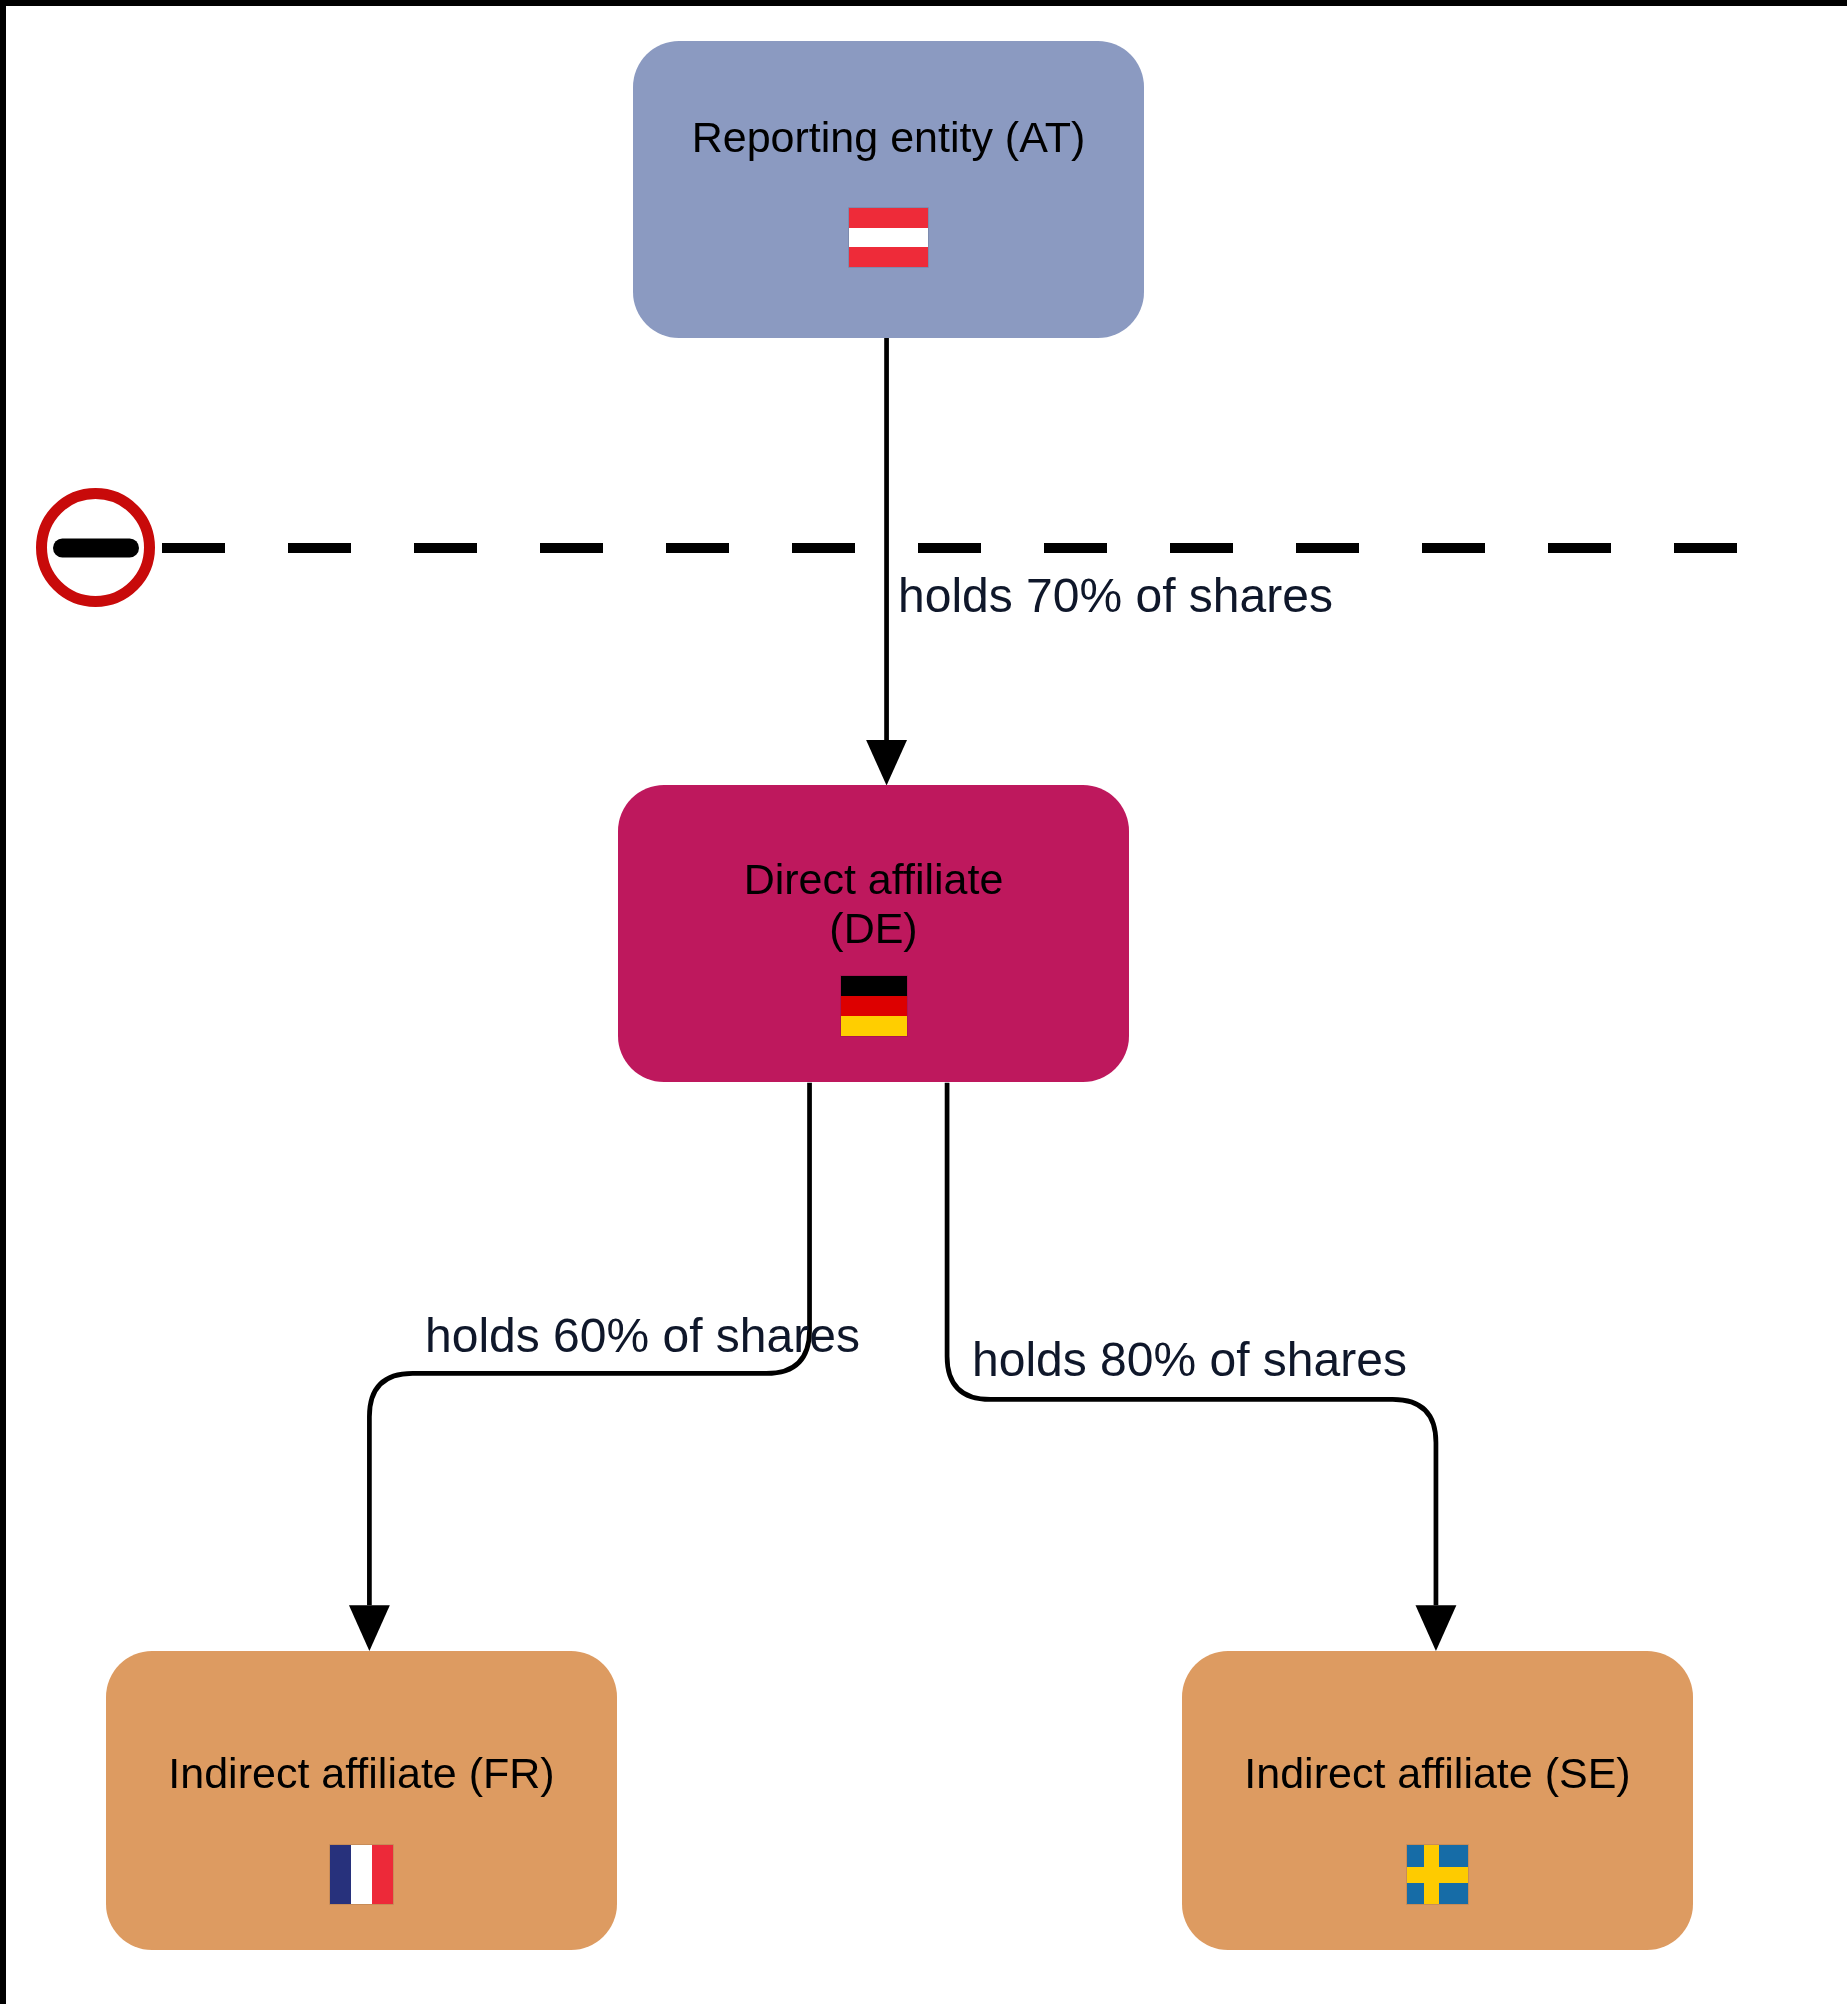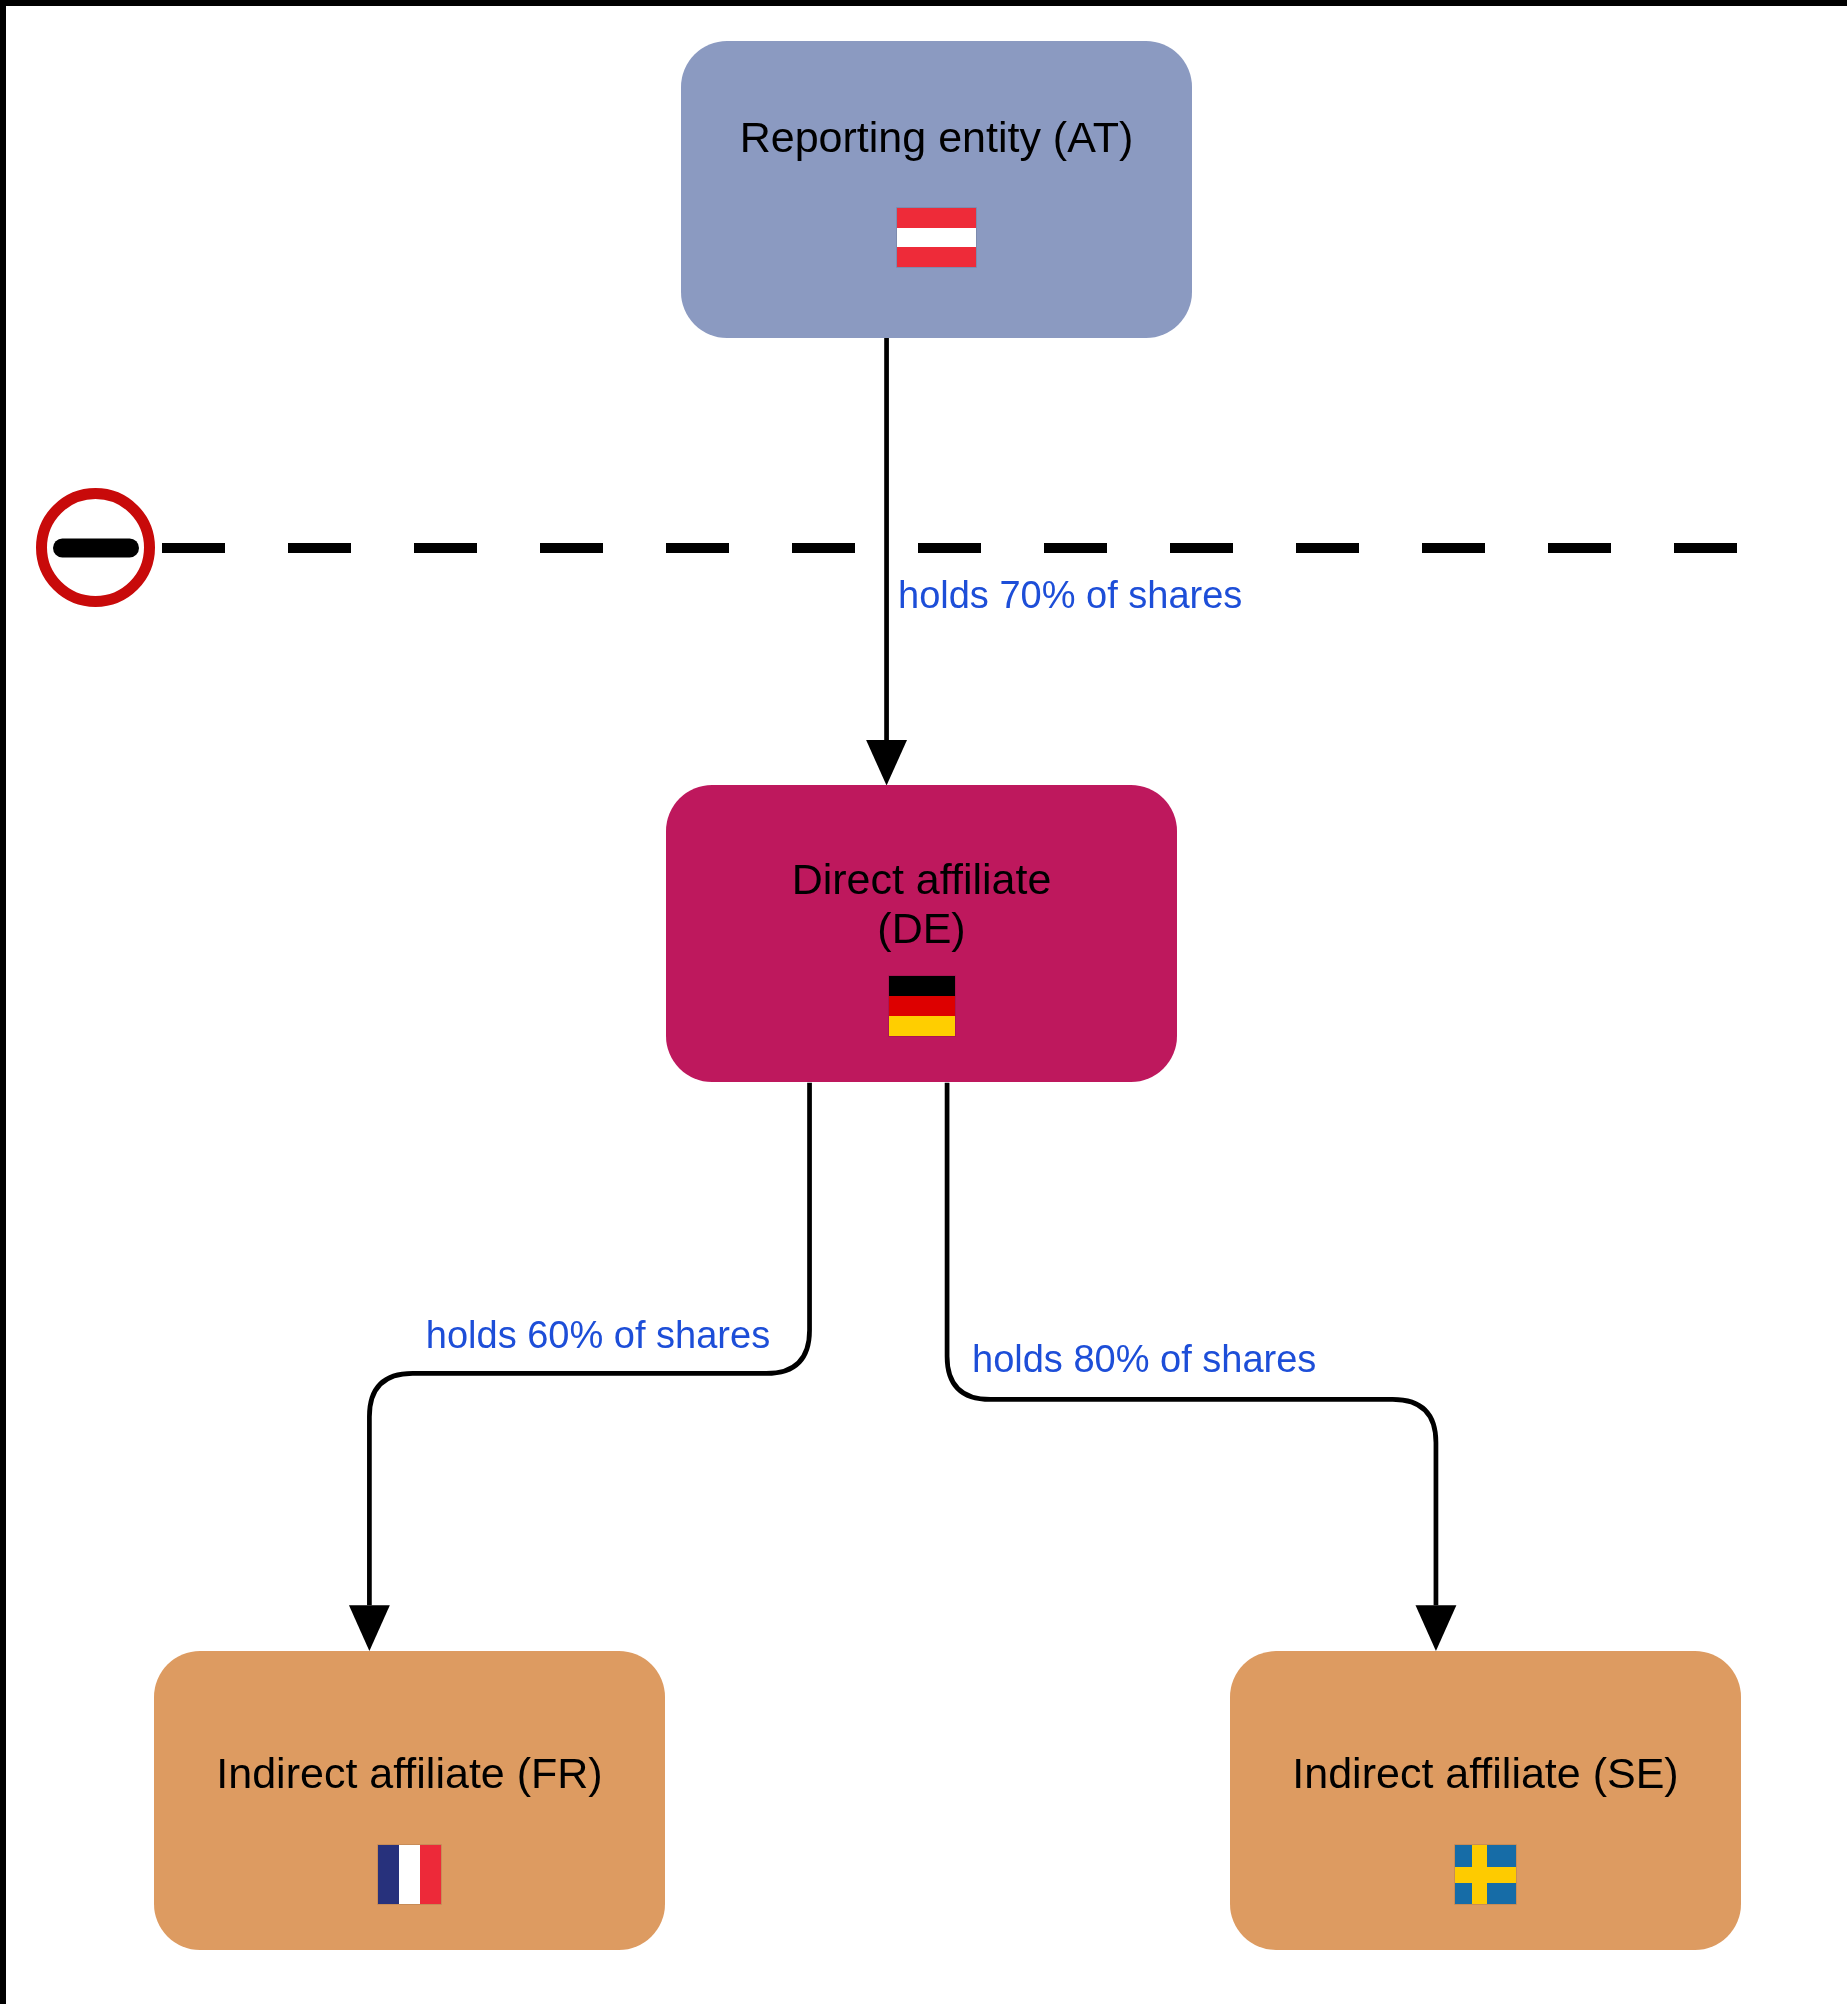"Reporting entity (AT)" .node { margin-left: 48px -> none }
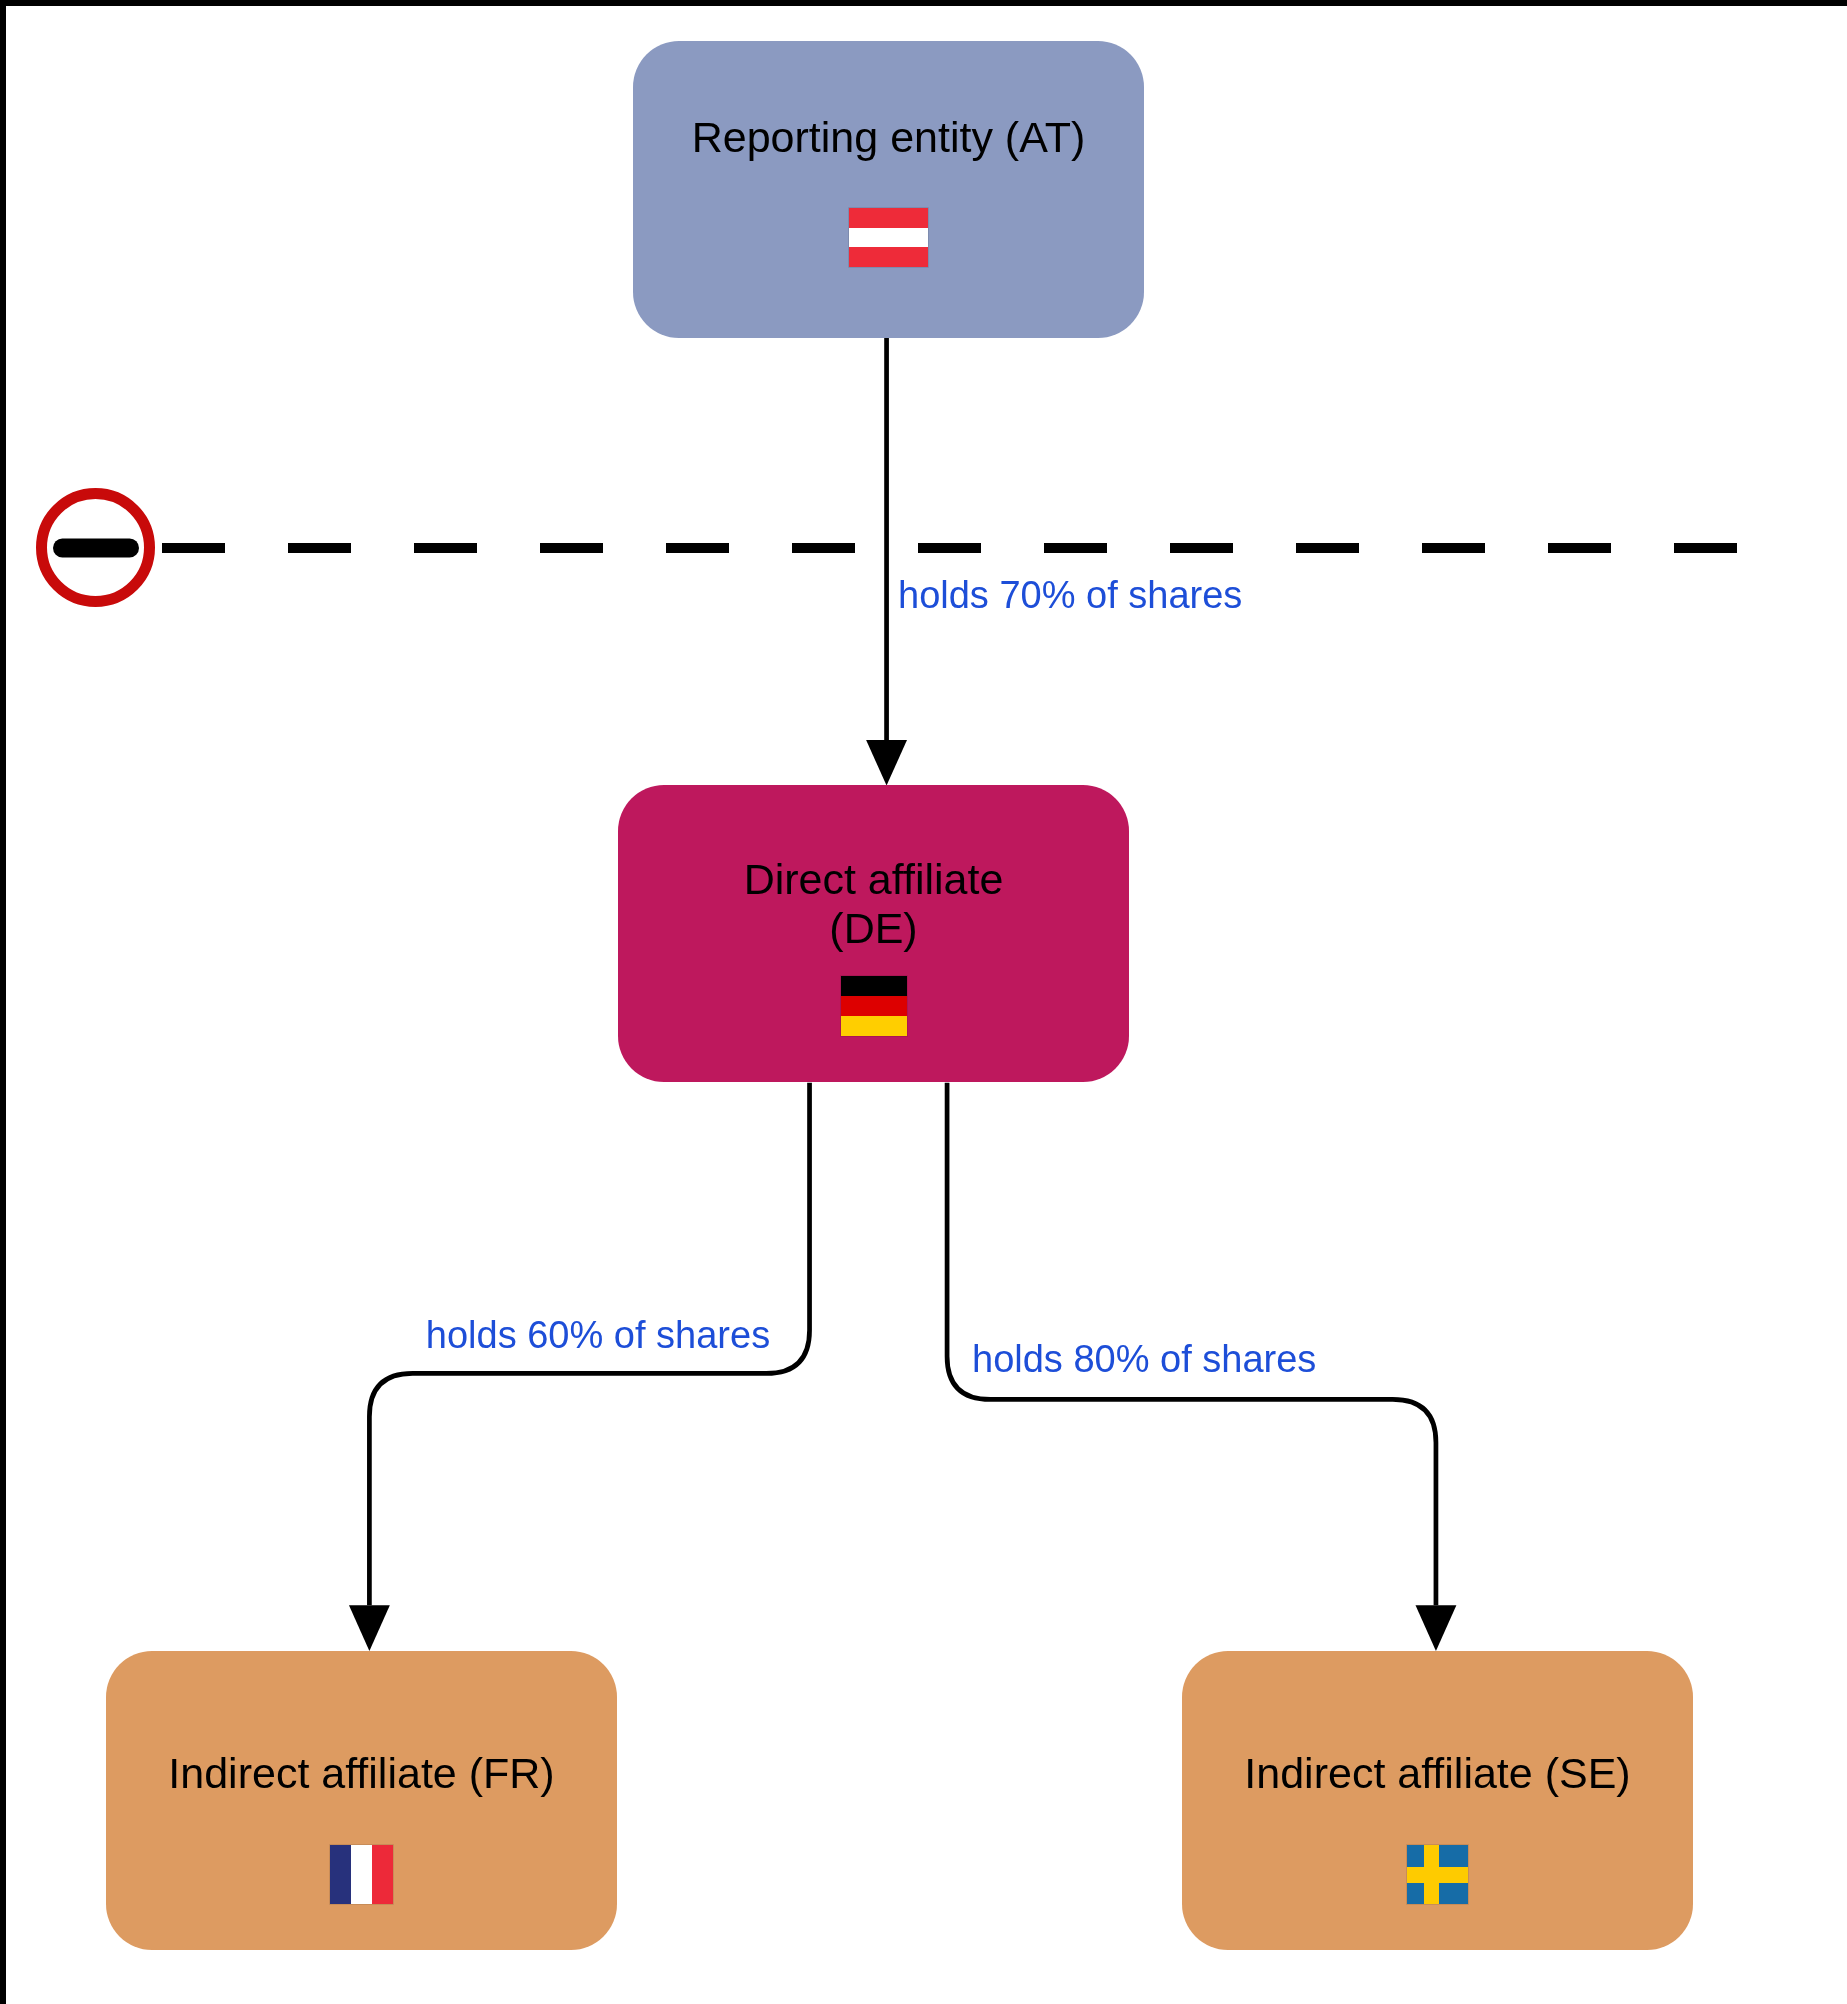"holds 70% of shares" .edge-label { color: #1d4ed8 -> #0f172a; font-size: 38px -> 48px }
